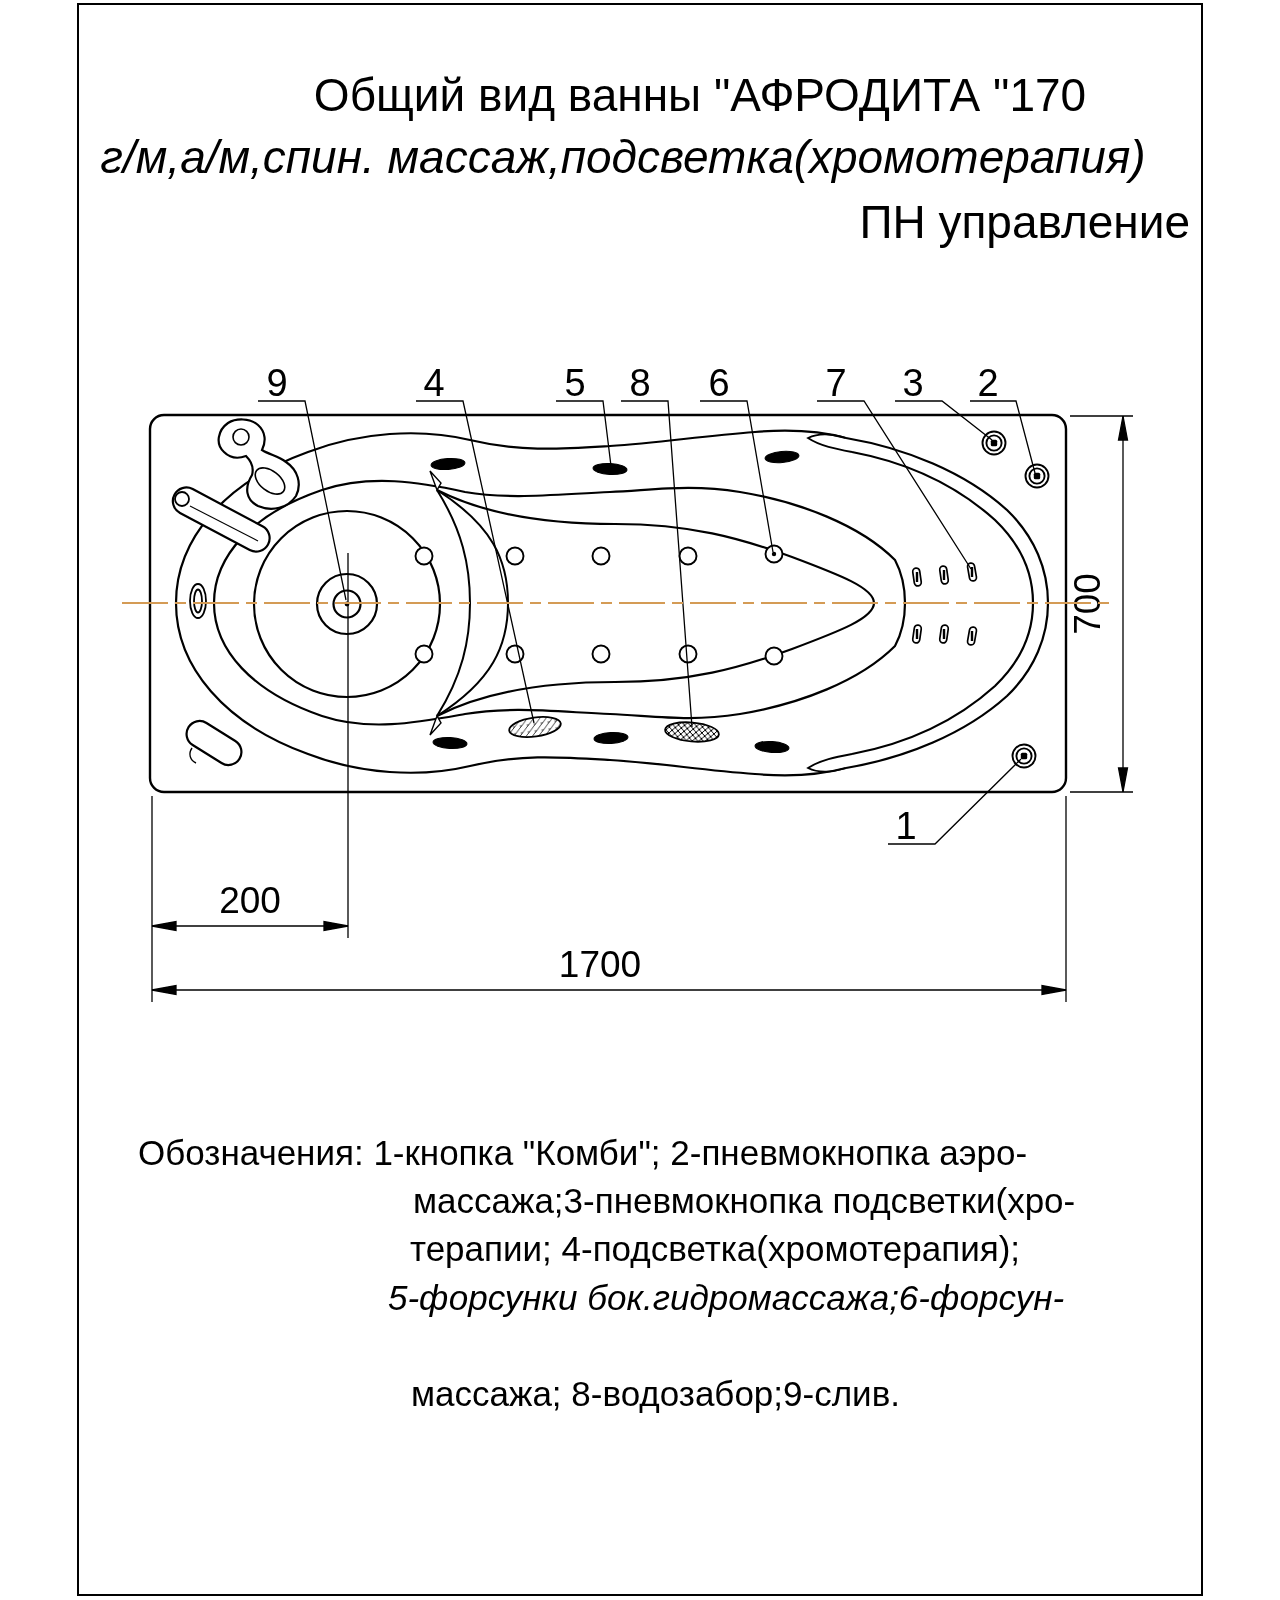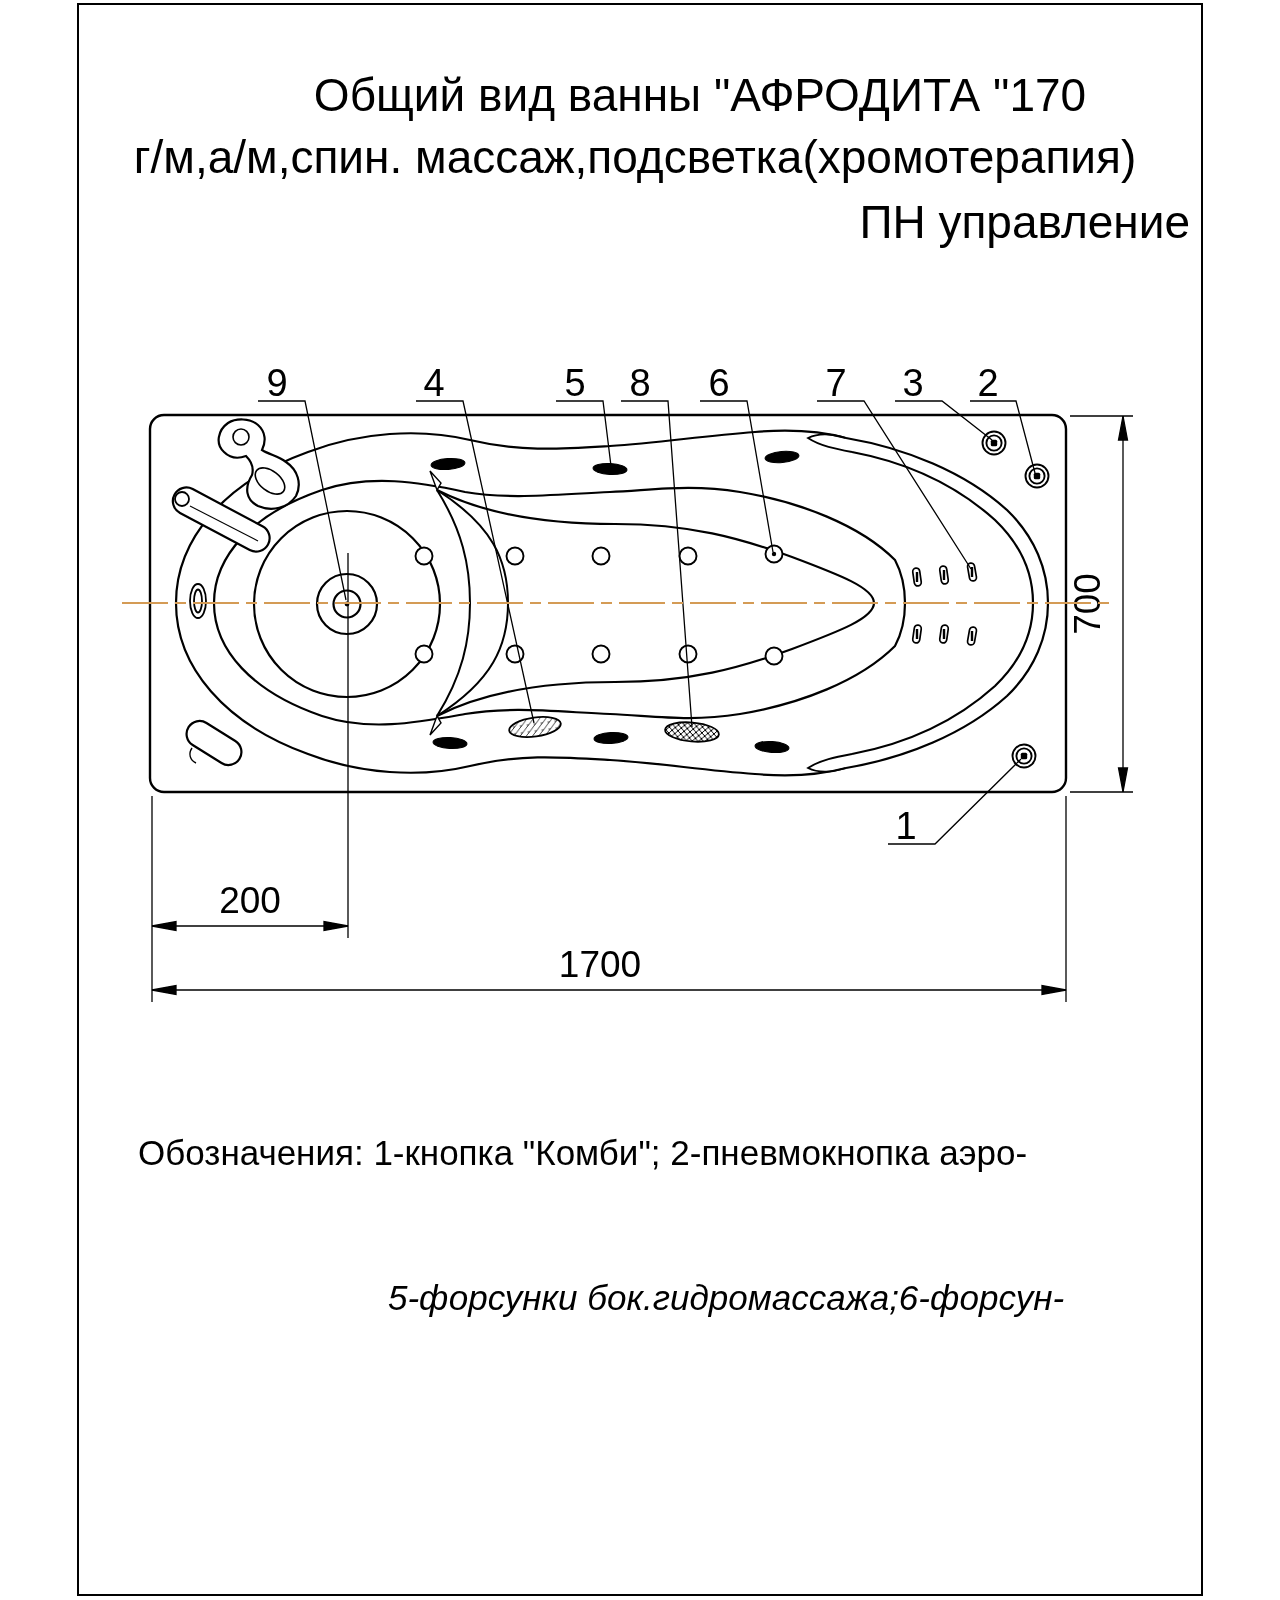"г/м,а/м,спин." #title-2 { font-style: none -> italic; left: 80px -> 68px }
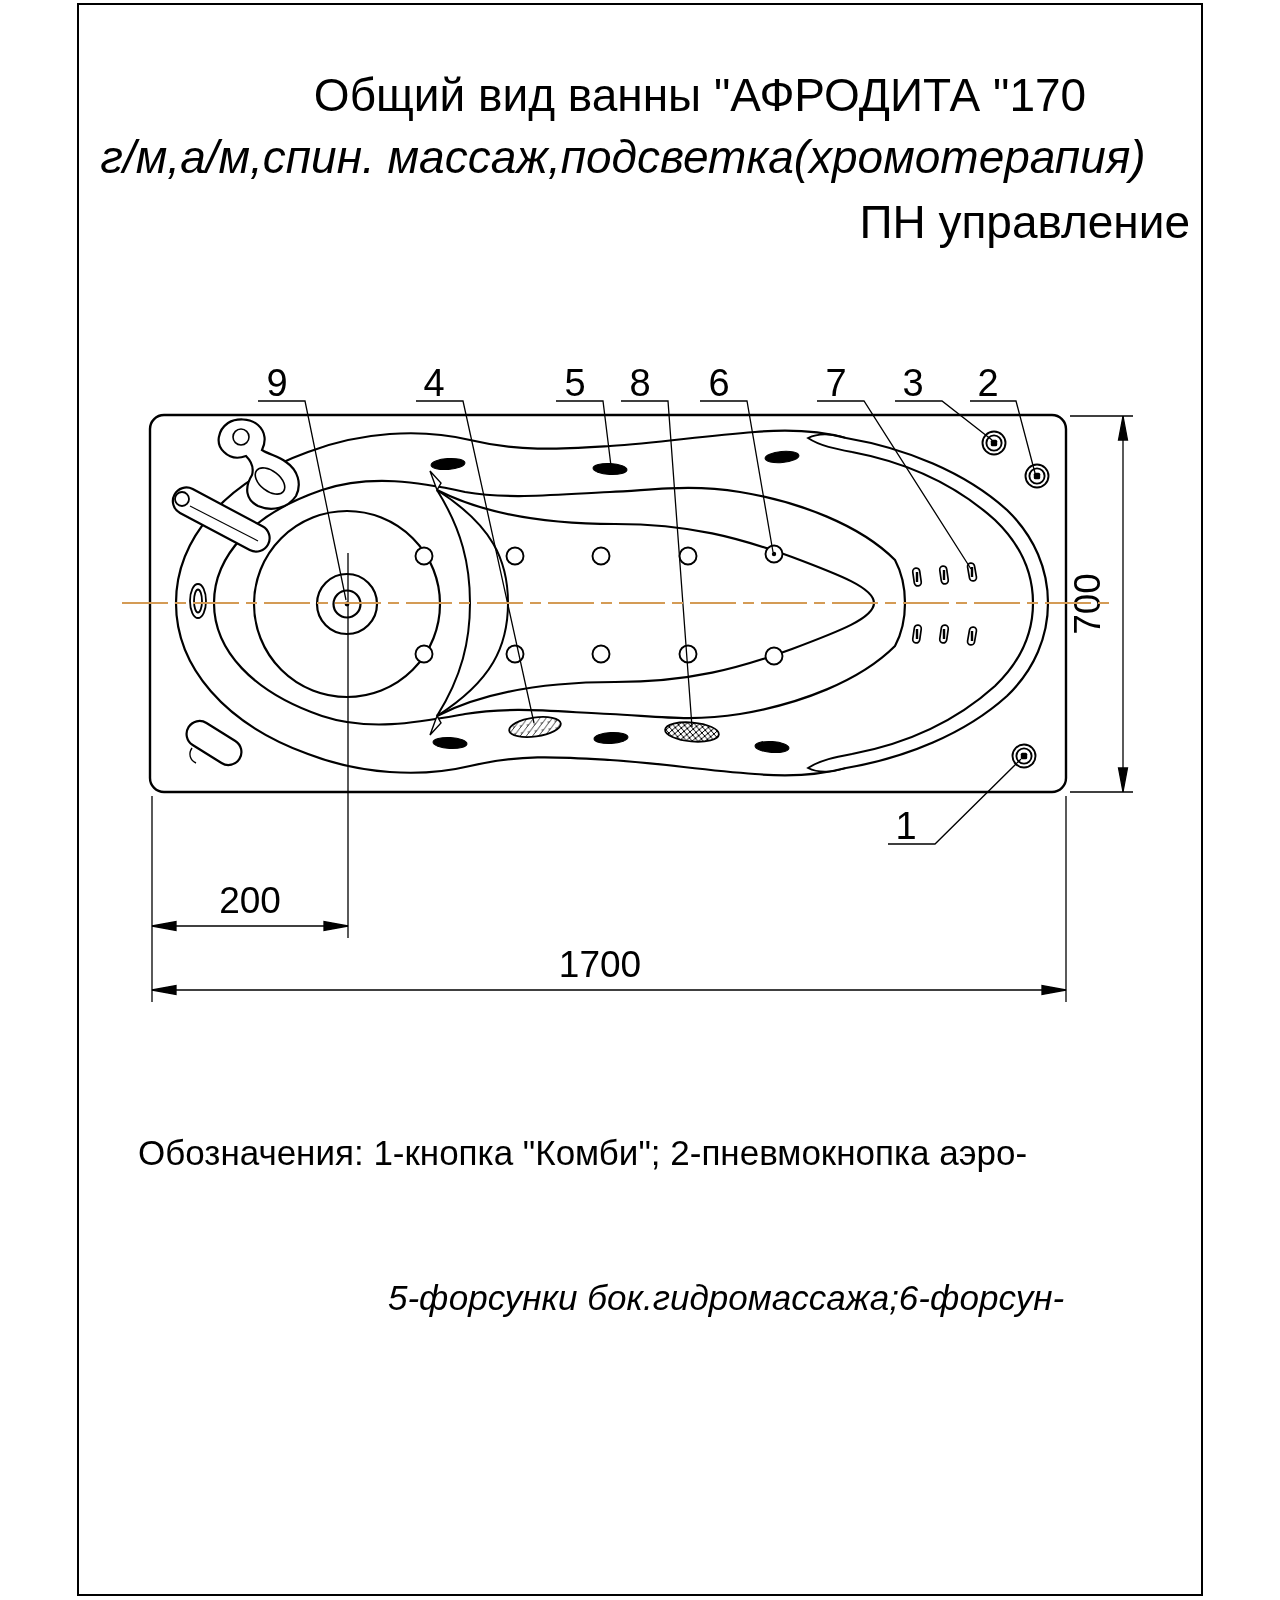"массажа;3-пневмокнопка подсветки(хро-" div.legend-line { html: none -> <div>массажа;3-пневмокнопка подсветки(хро-</div> }
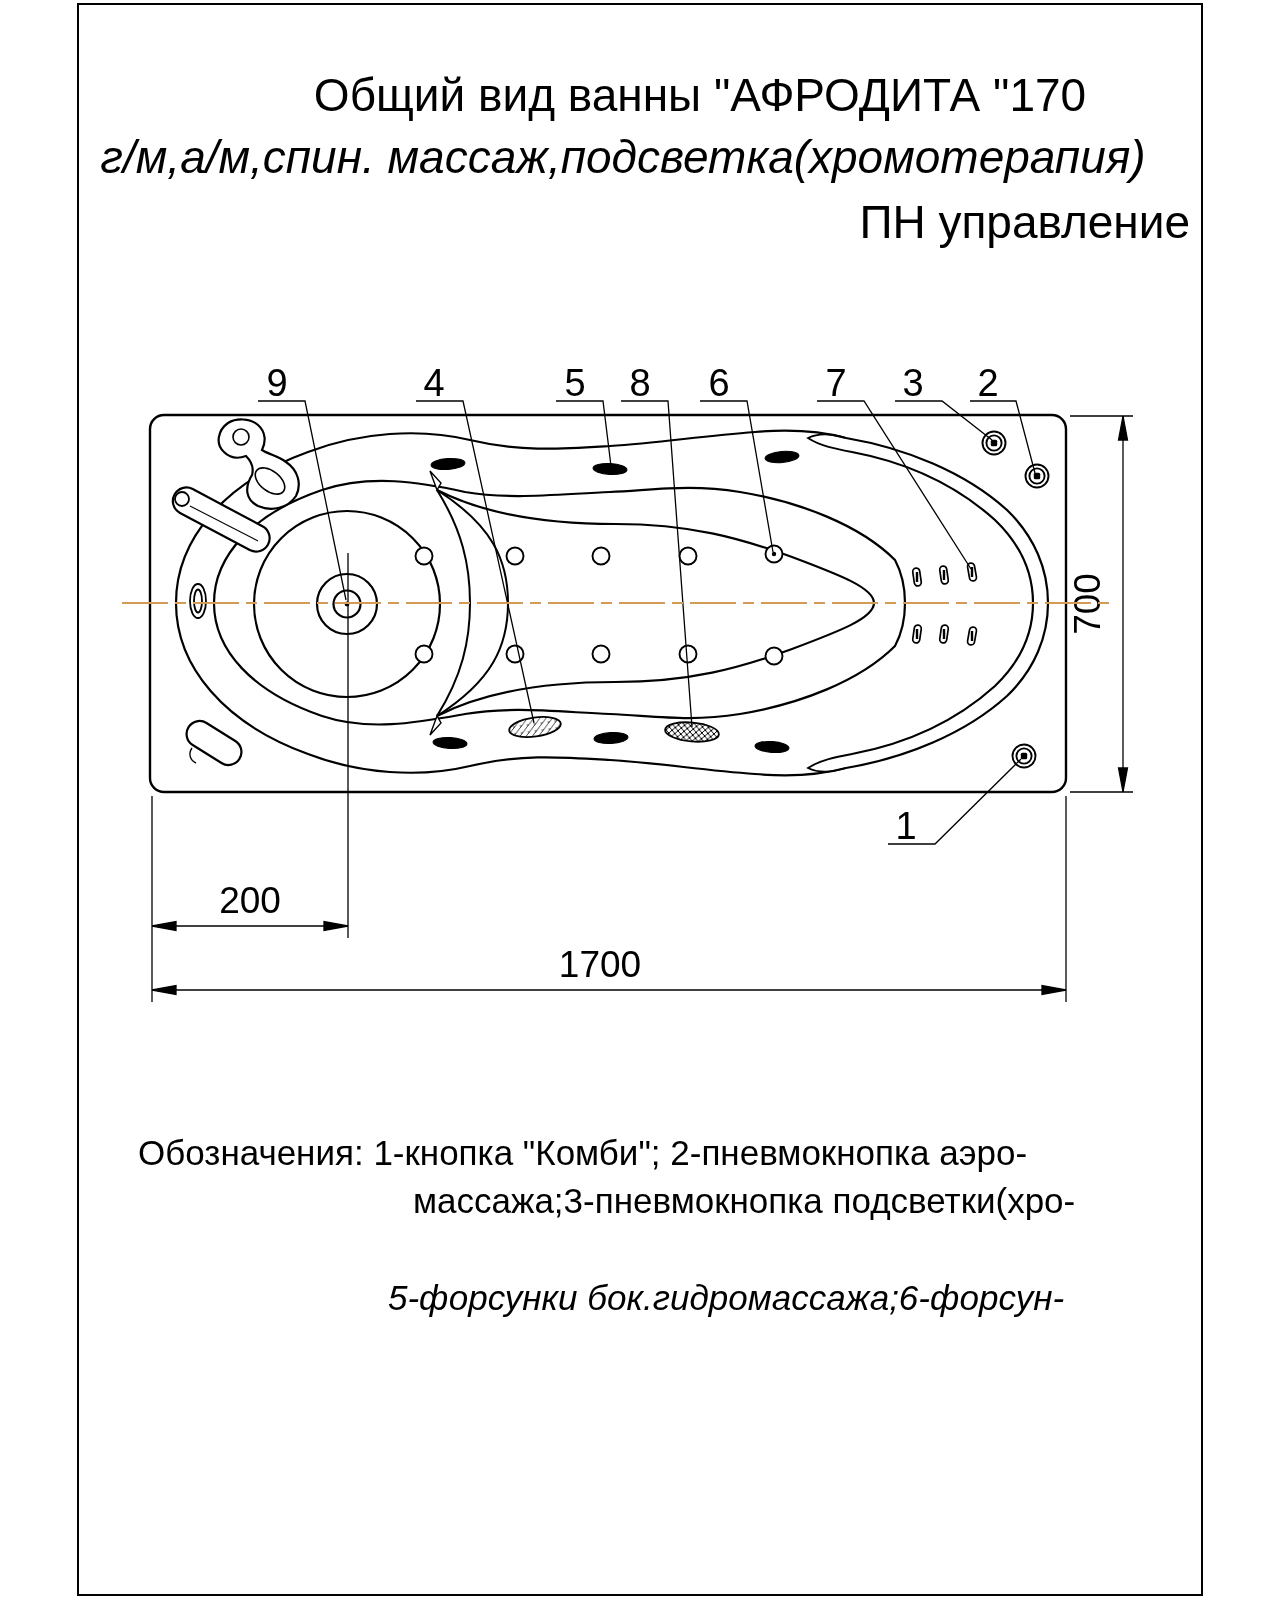"терапии; 4-подсветка(хромотерапия);" div.legend-line { html: none -> <div>терапии; 4-подсветка(хромотерапия);</div> }
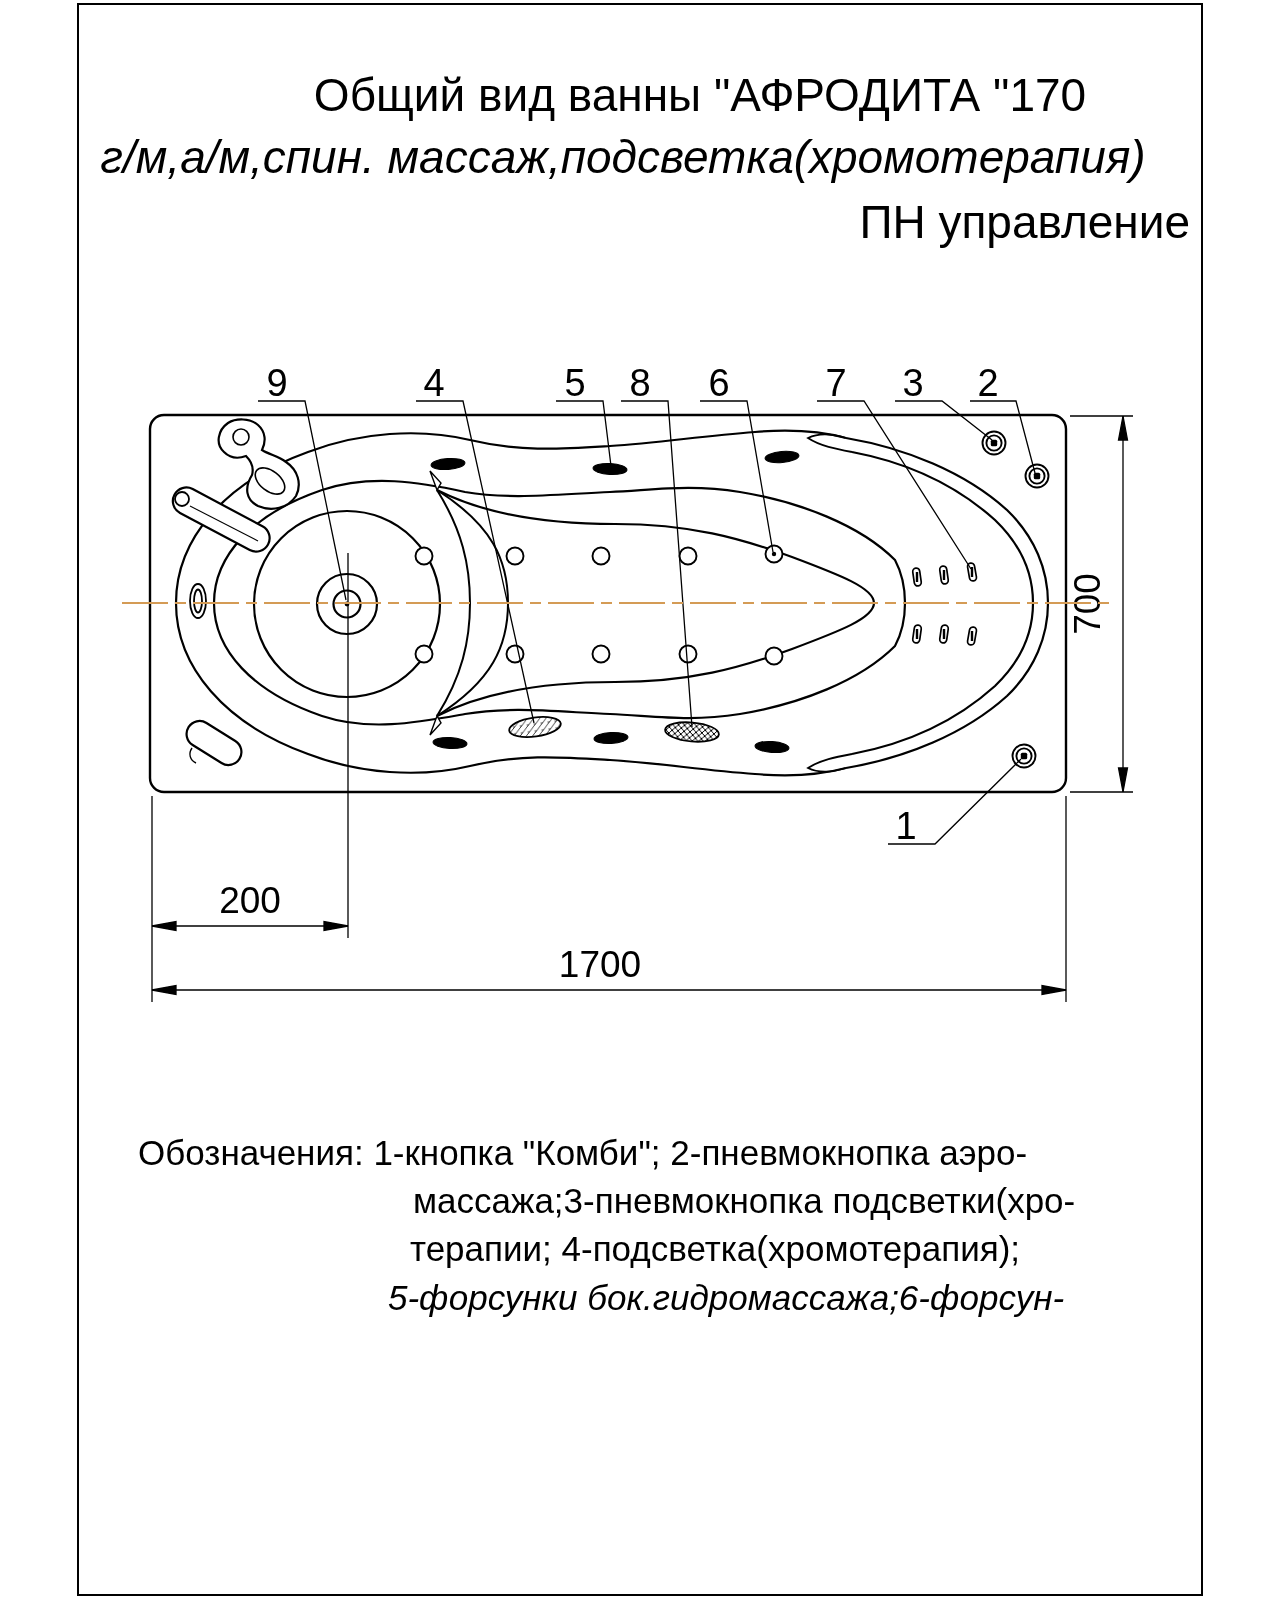"массажа; 8-водозабор;9-слив." div.legend-line { html: none -> <div>массажа; 8-водозабор;9-слив.</div> }
